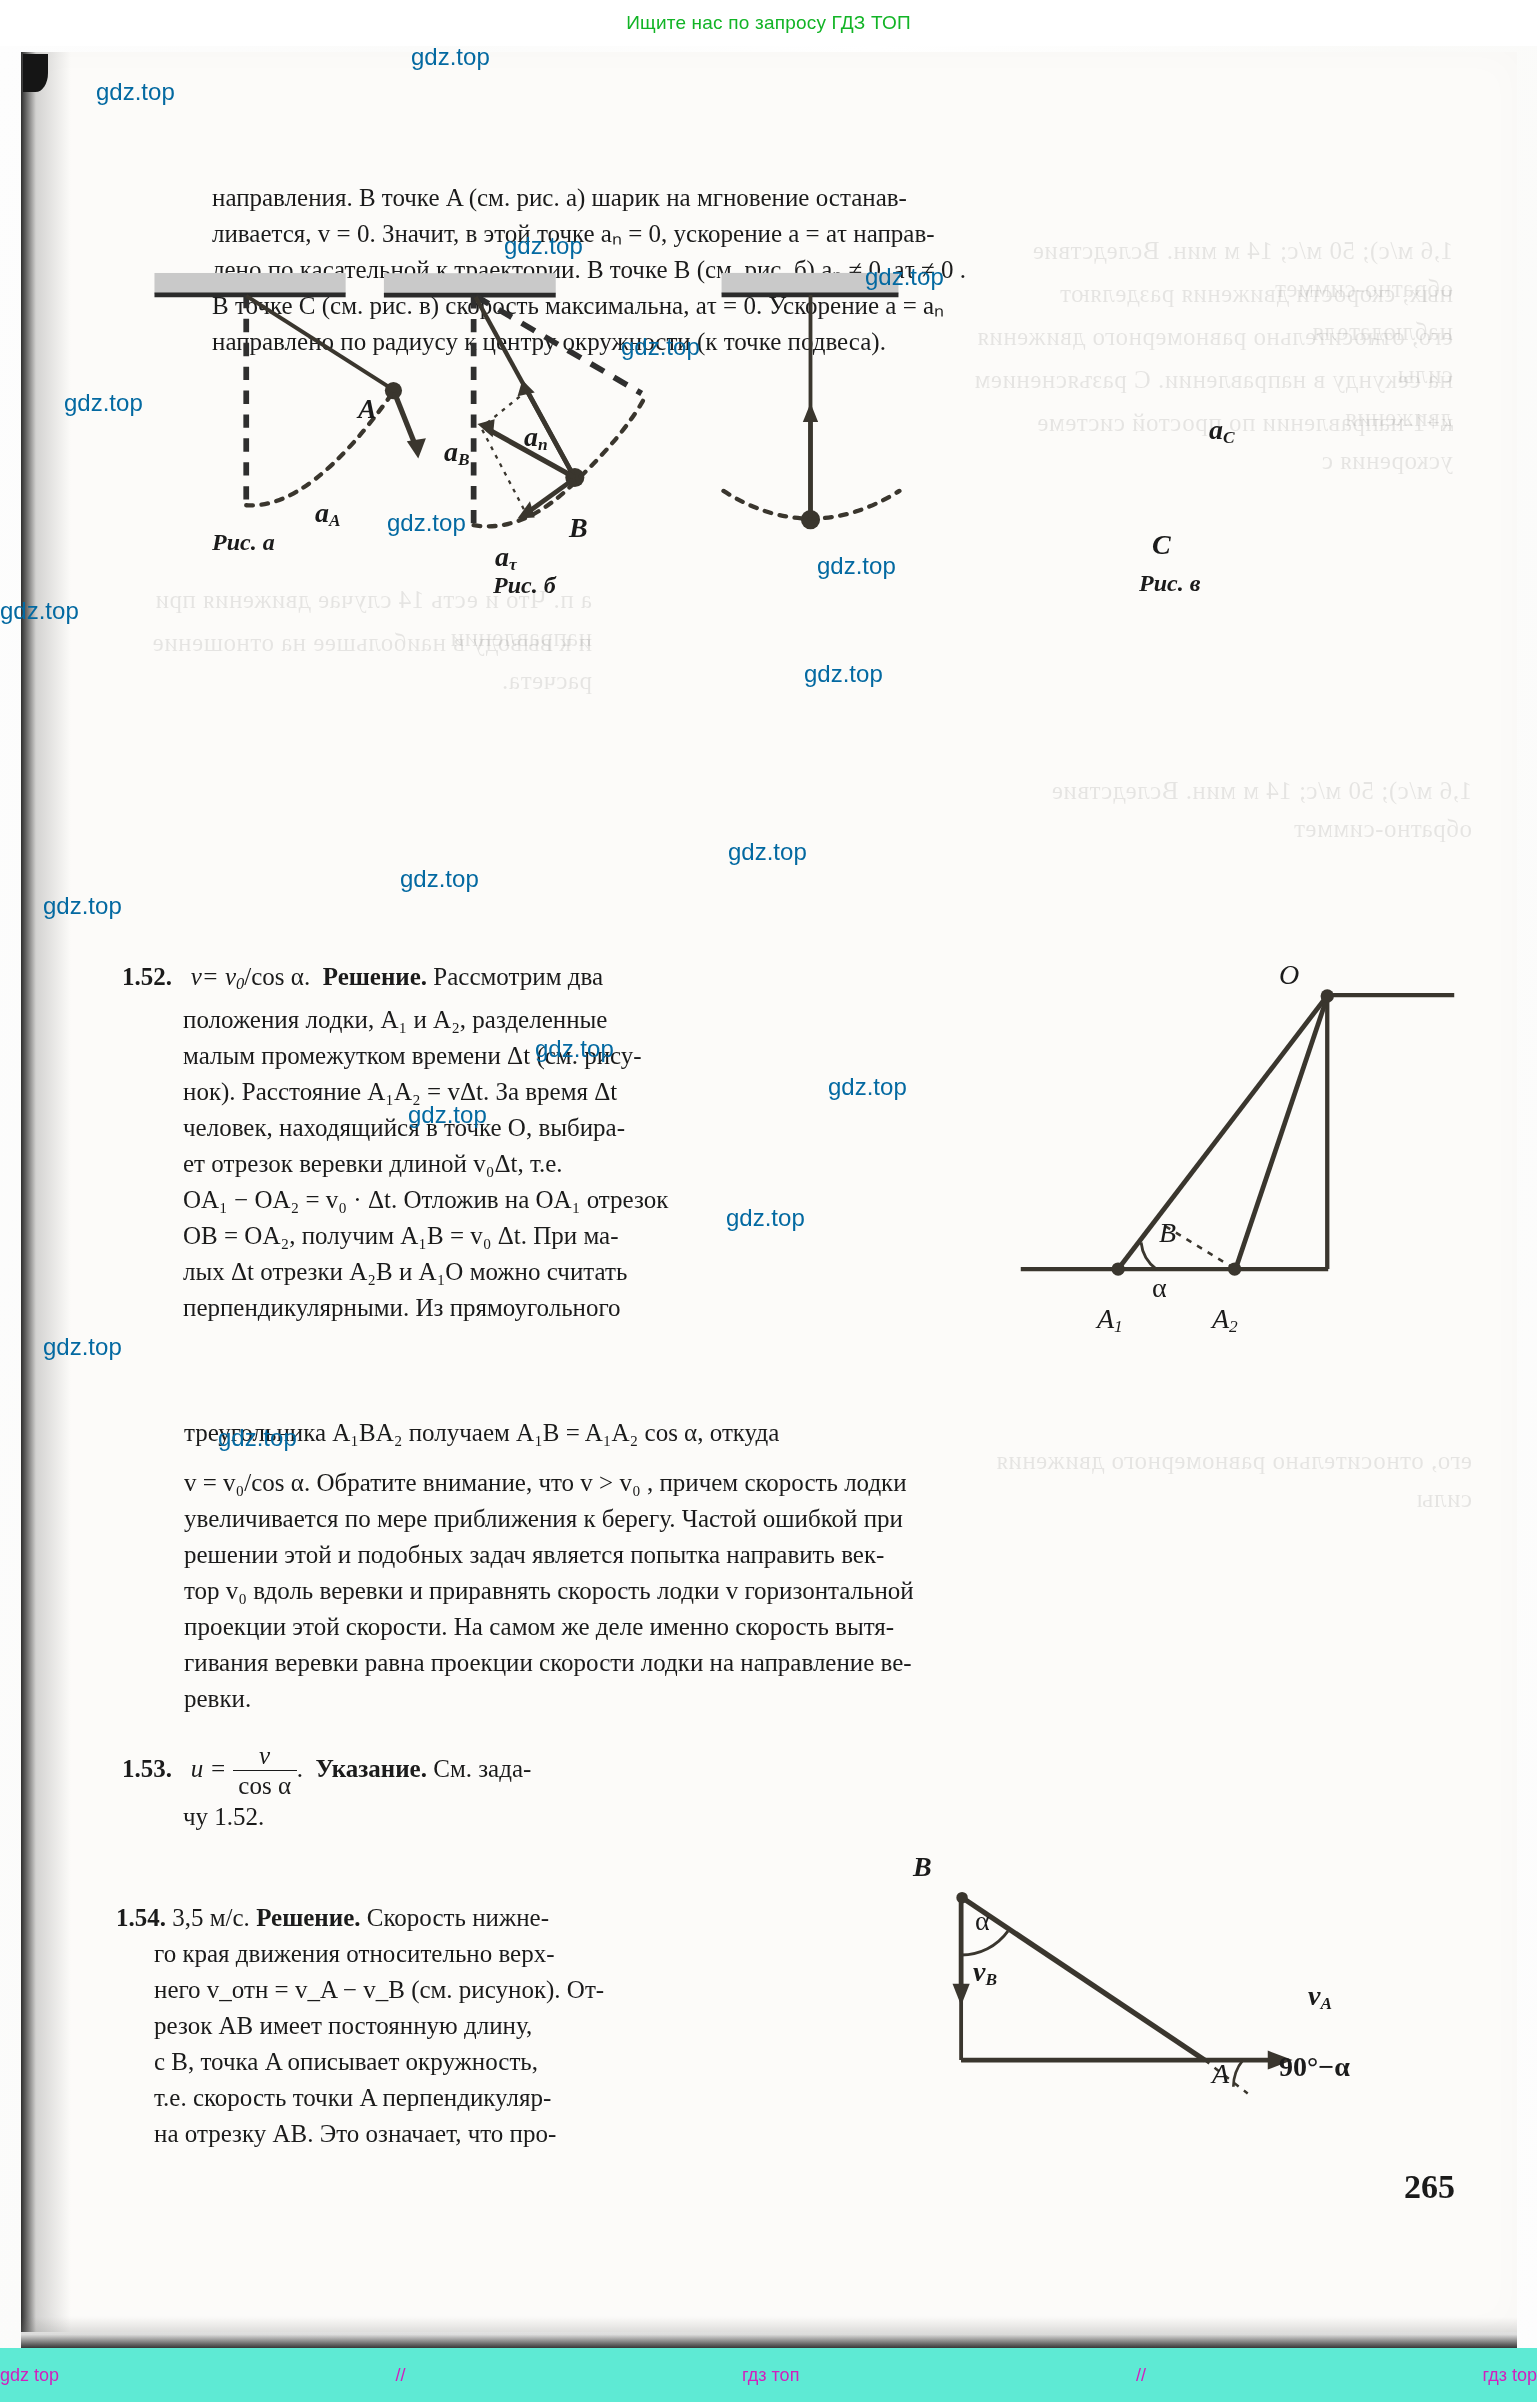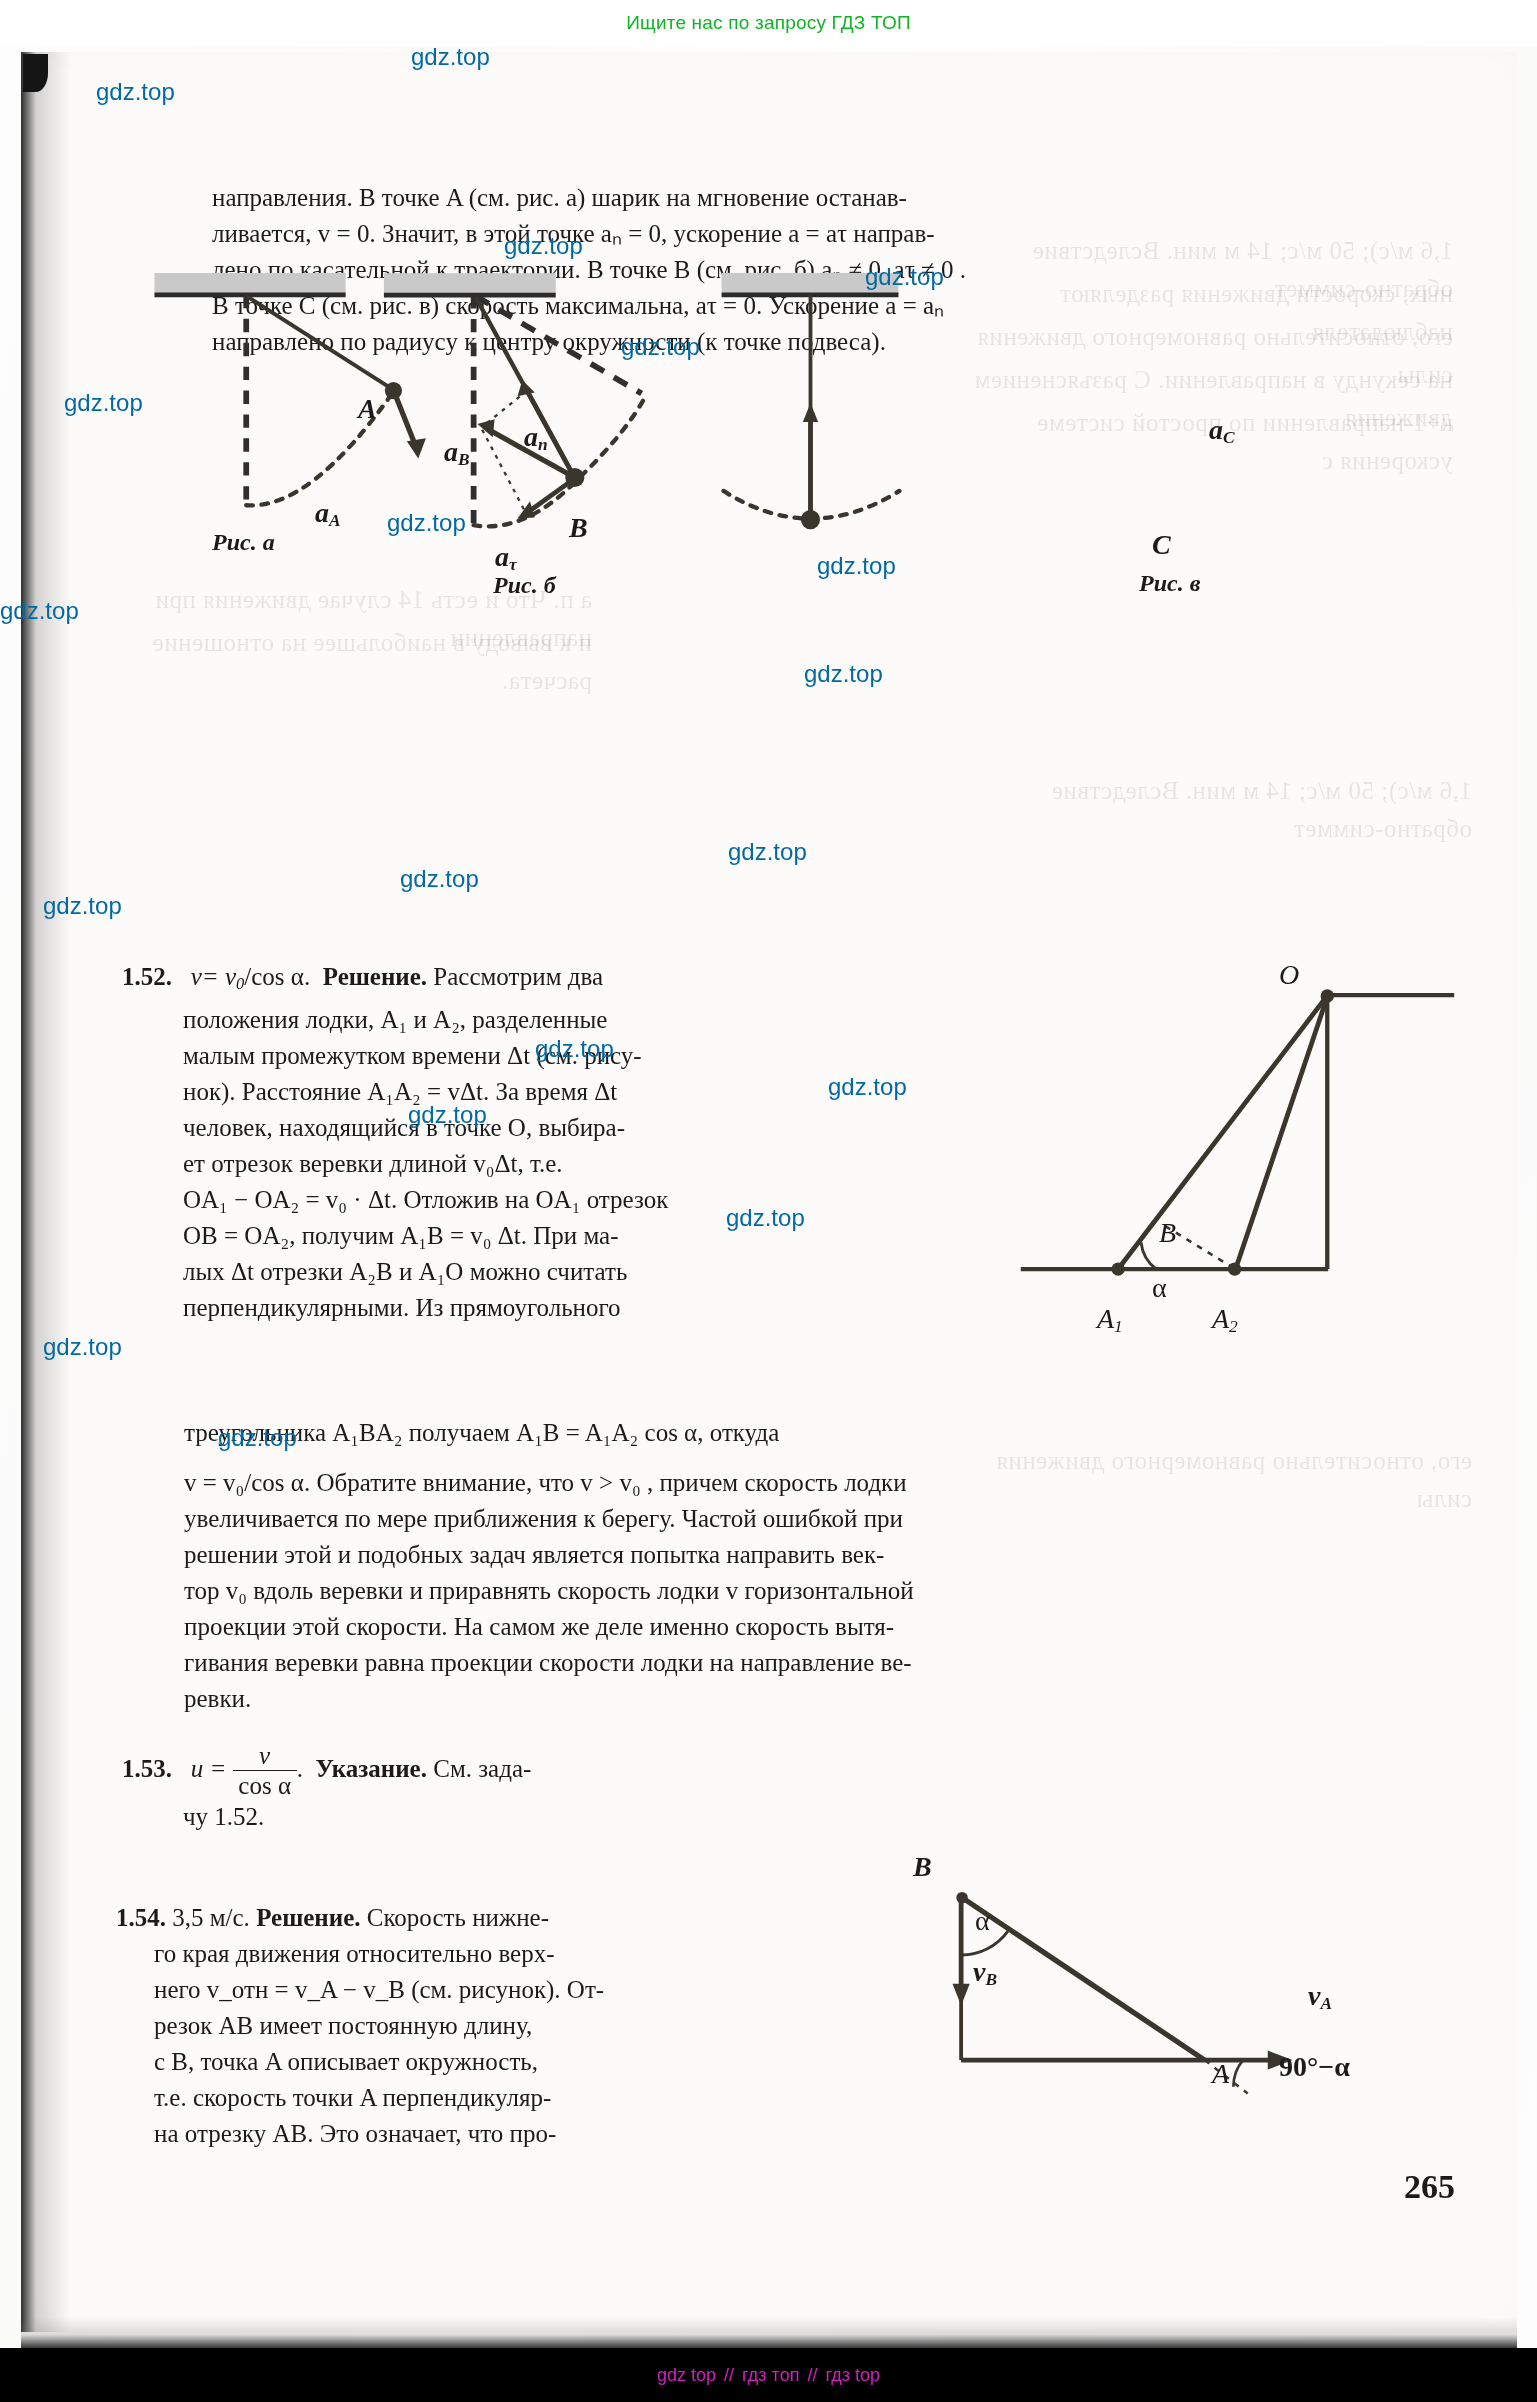"gdz top" .promo-bottom { background: #000000 -> #5eead4; justify-content: center -> space-between }
